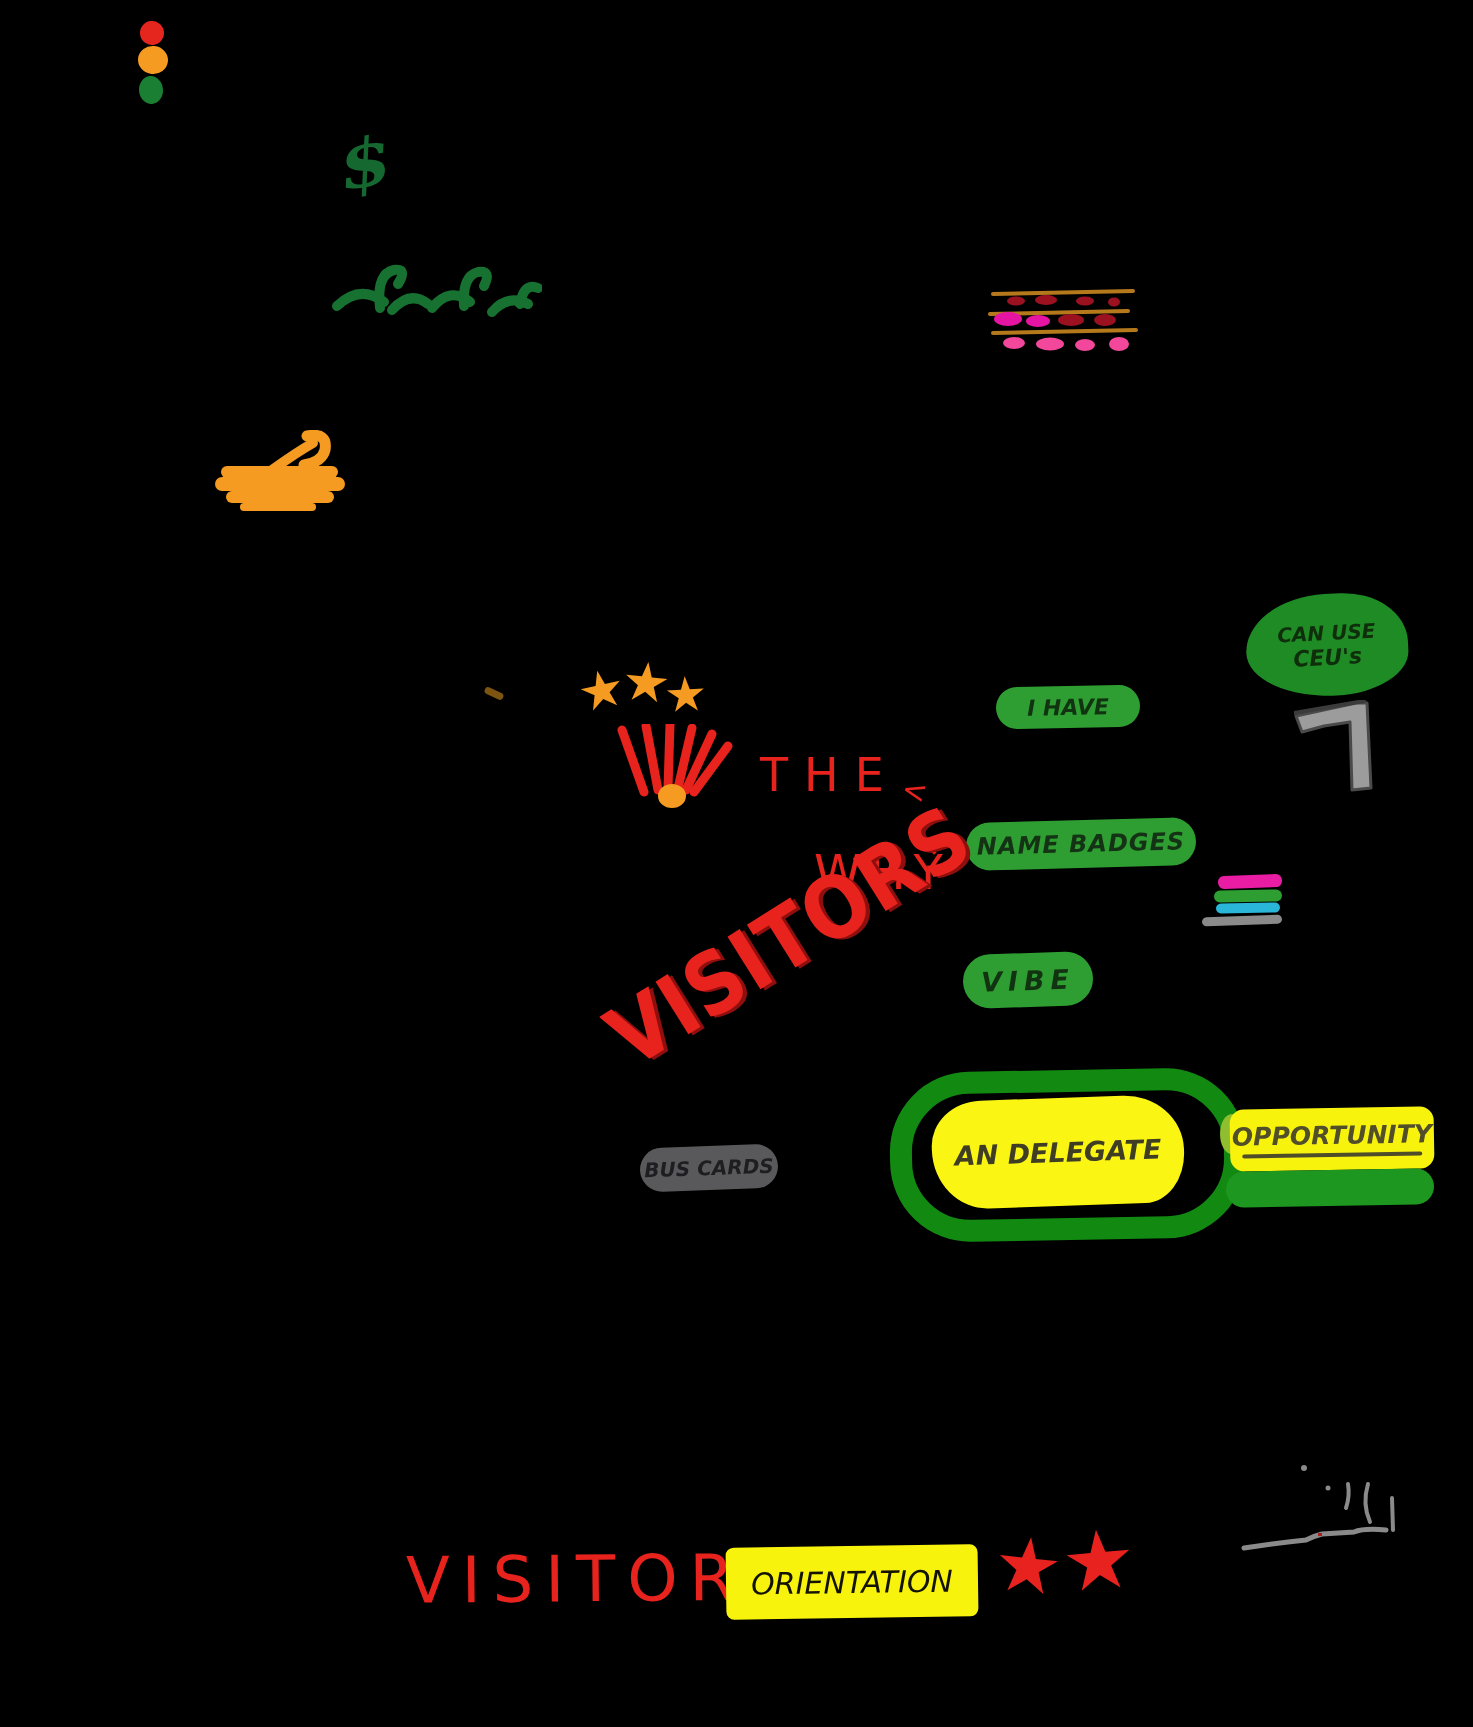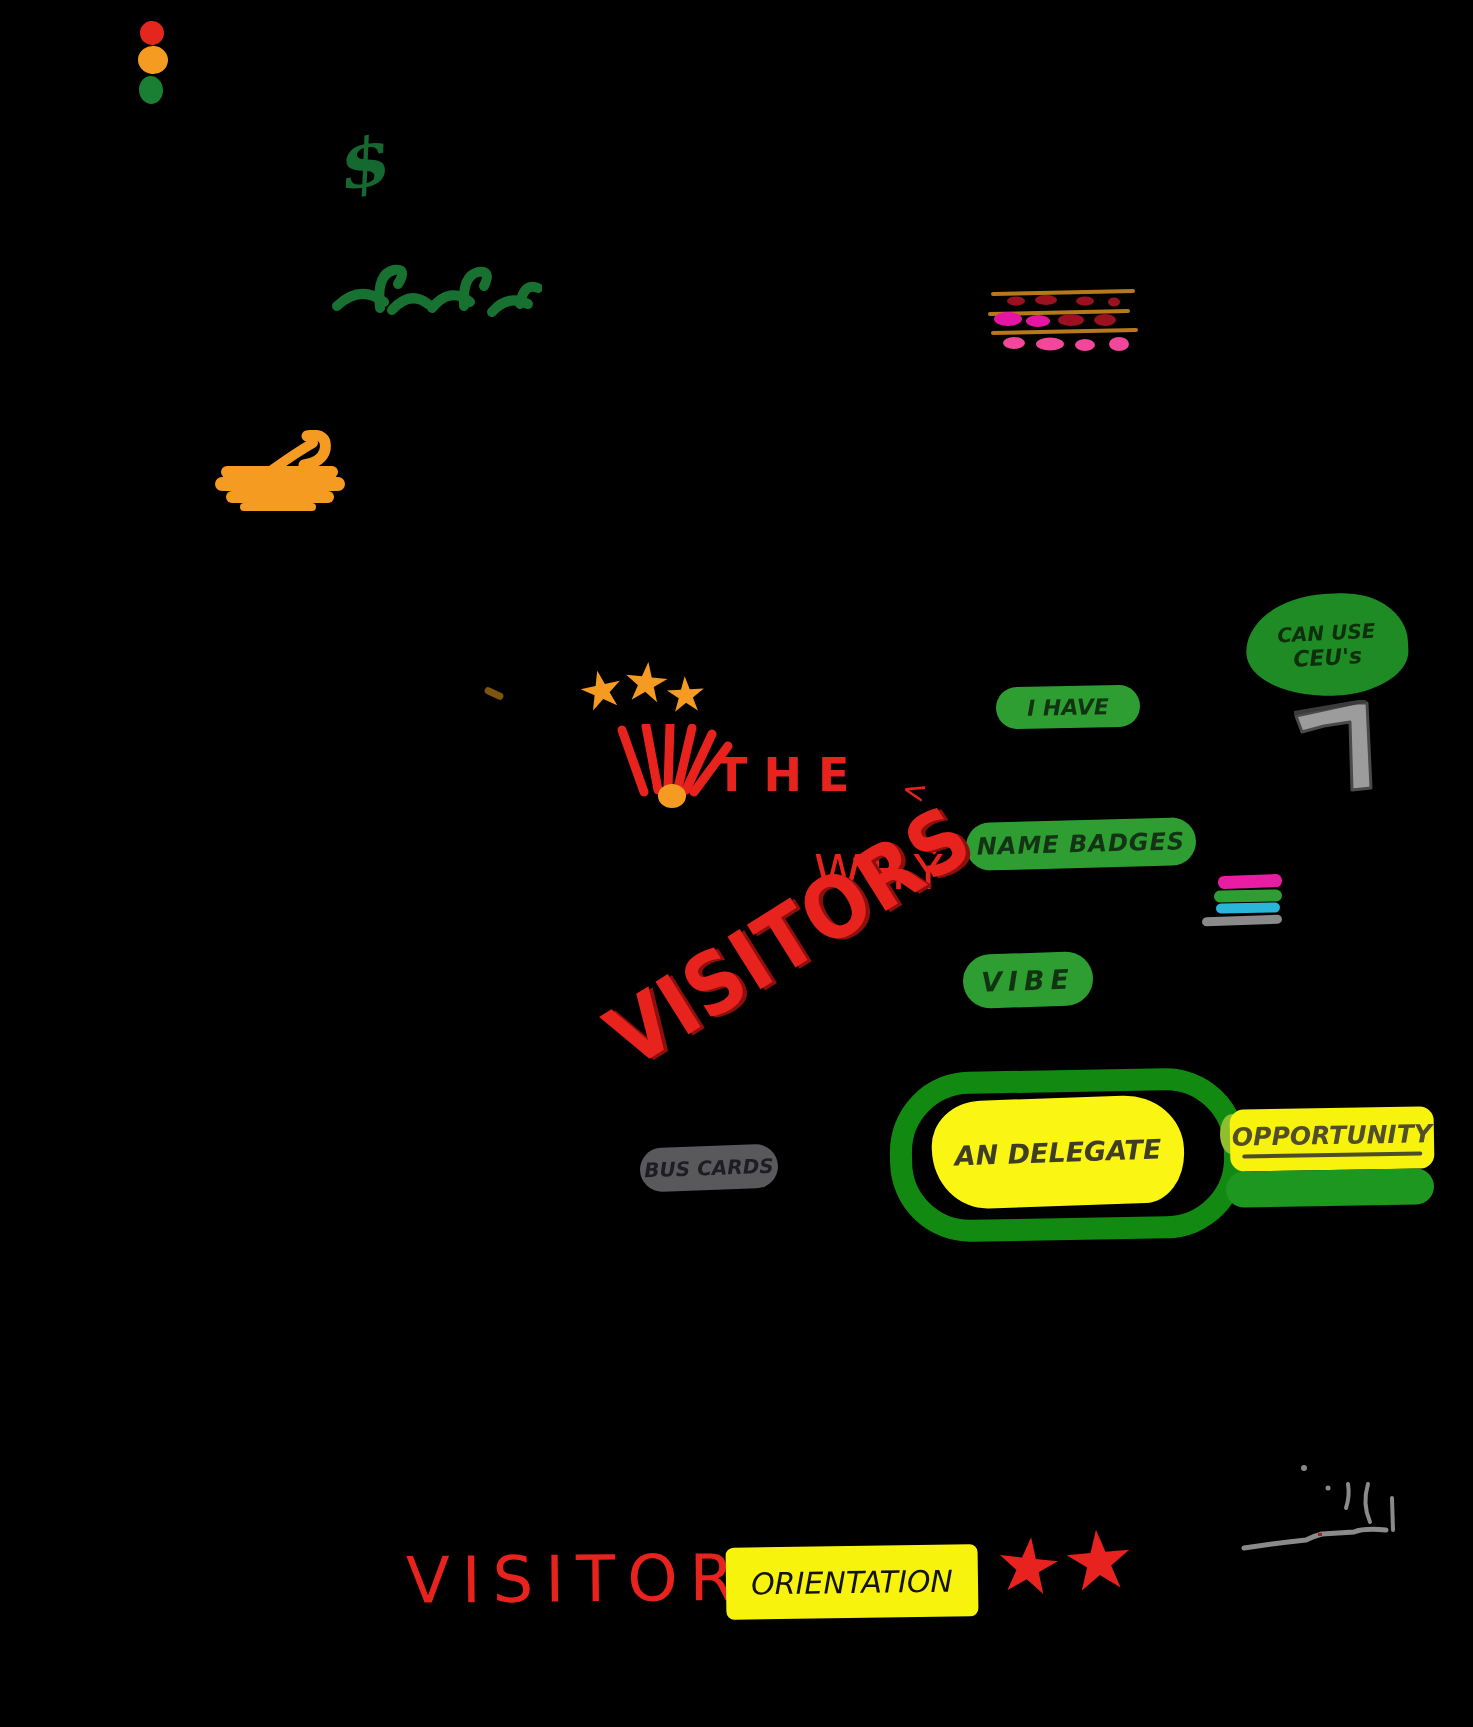"THE" #the { font-weight: 700 -> 400; left: 716px -> 760px }
